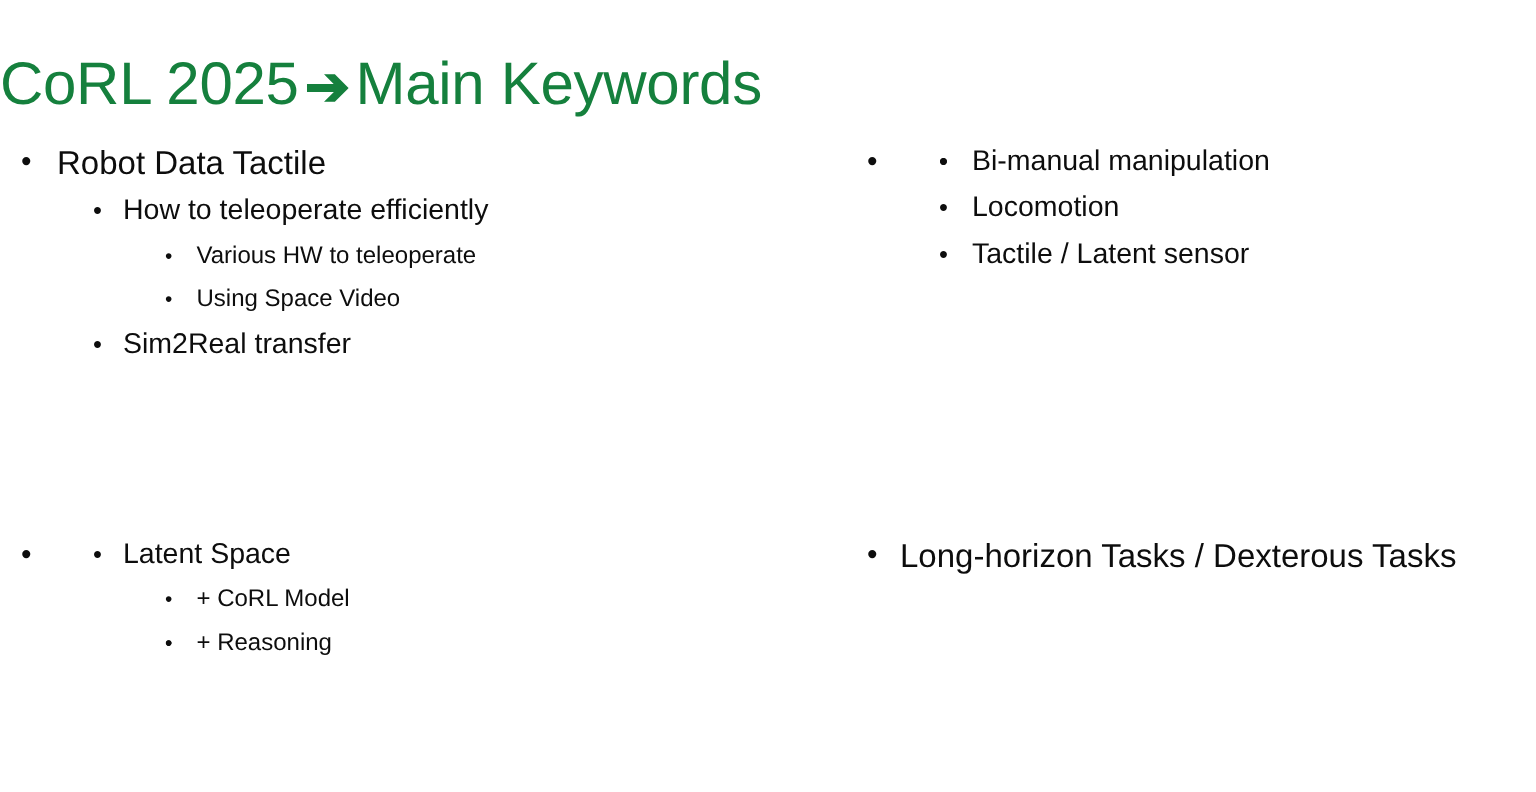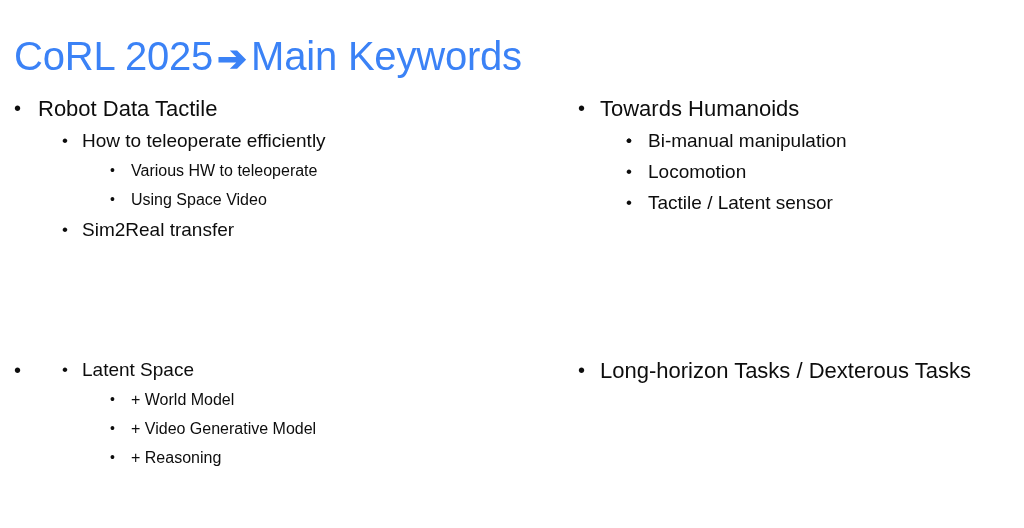"CoRL 2025➔Main Keywords" .slide-title { color: #3b82f6 -> #15803d; left: 14px -> 0 }
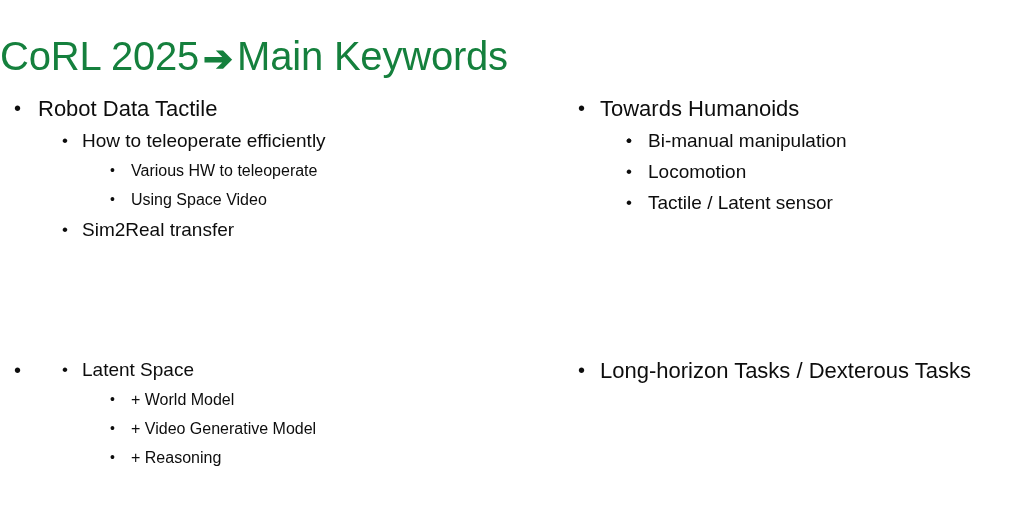"Towards Humanoids" span.txt { html: <span>Towards Humanoids</span> -> none }
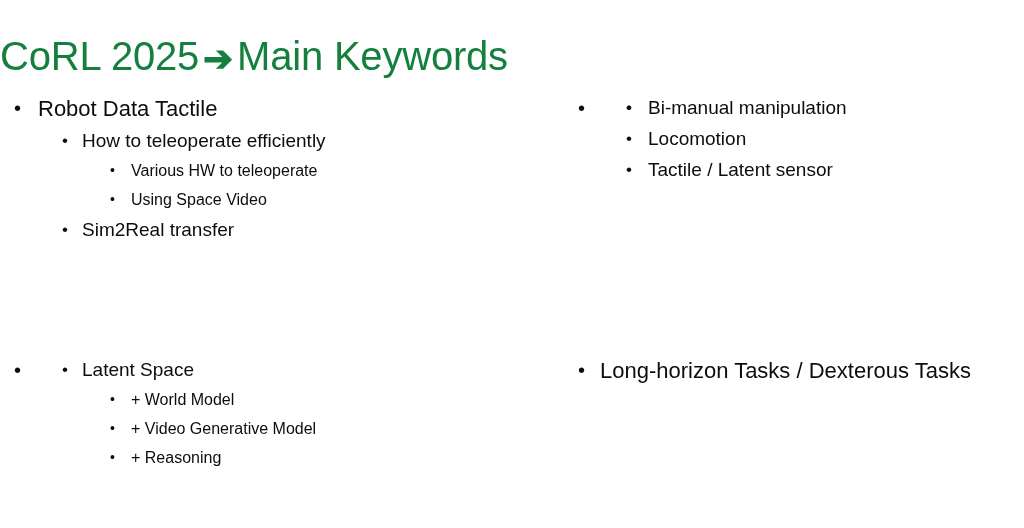"+ World Model" span.txt { text: World -> CoRL }
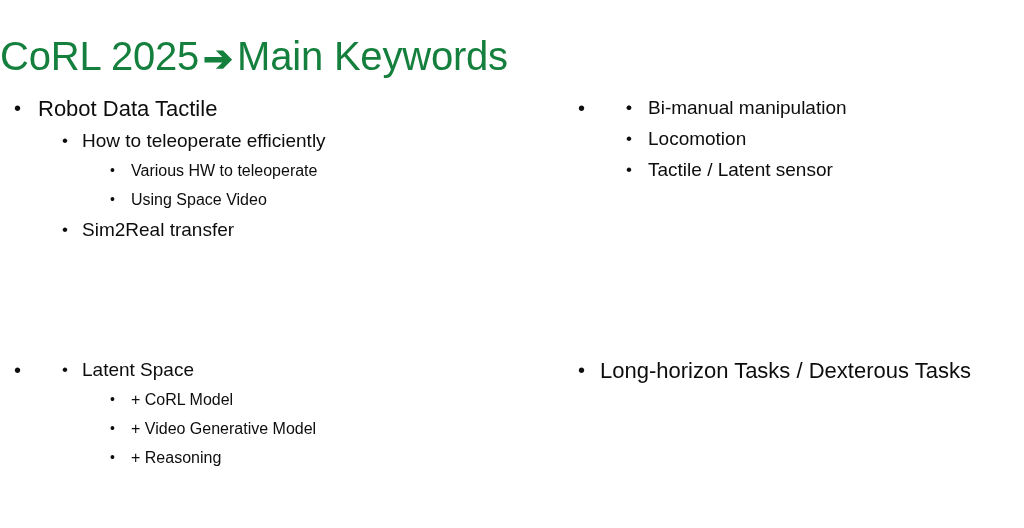"+ Video Generative Model" span.txt { html: <span>+ Video Generative Model</span> -> none }
